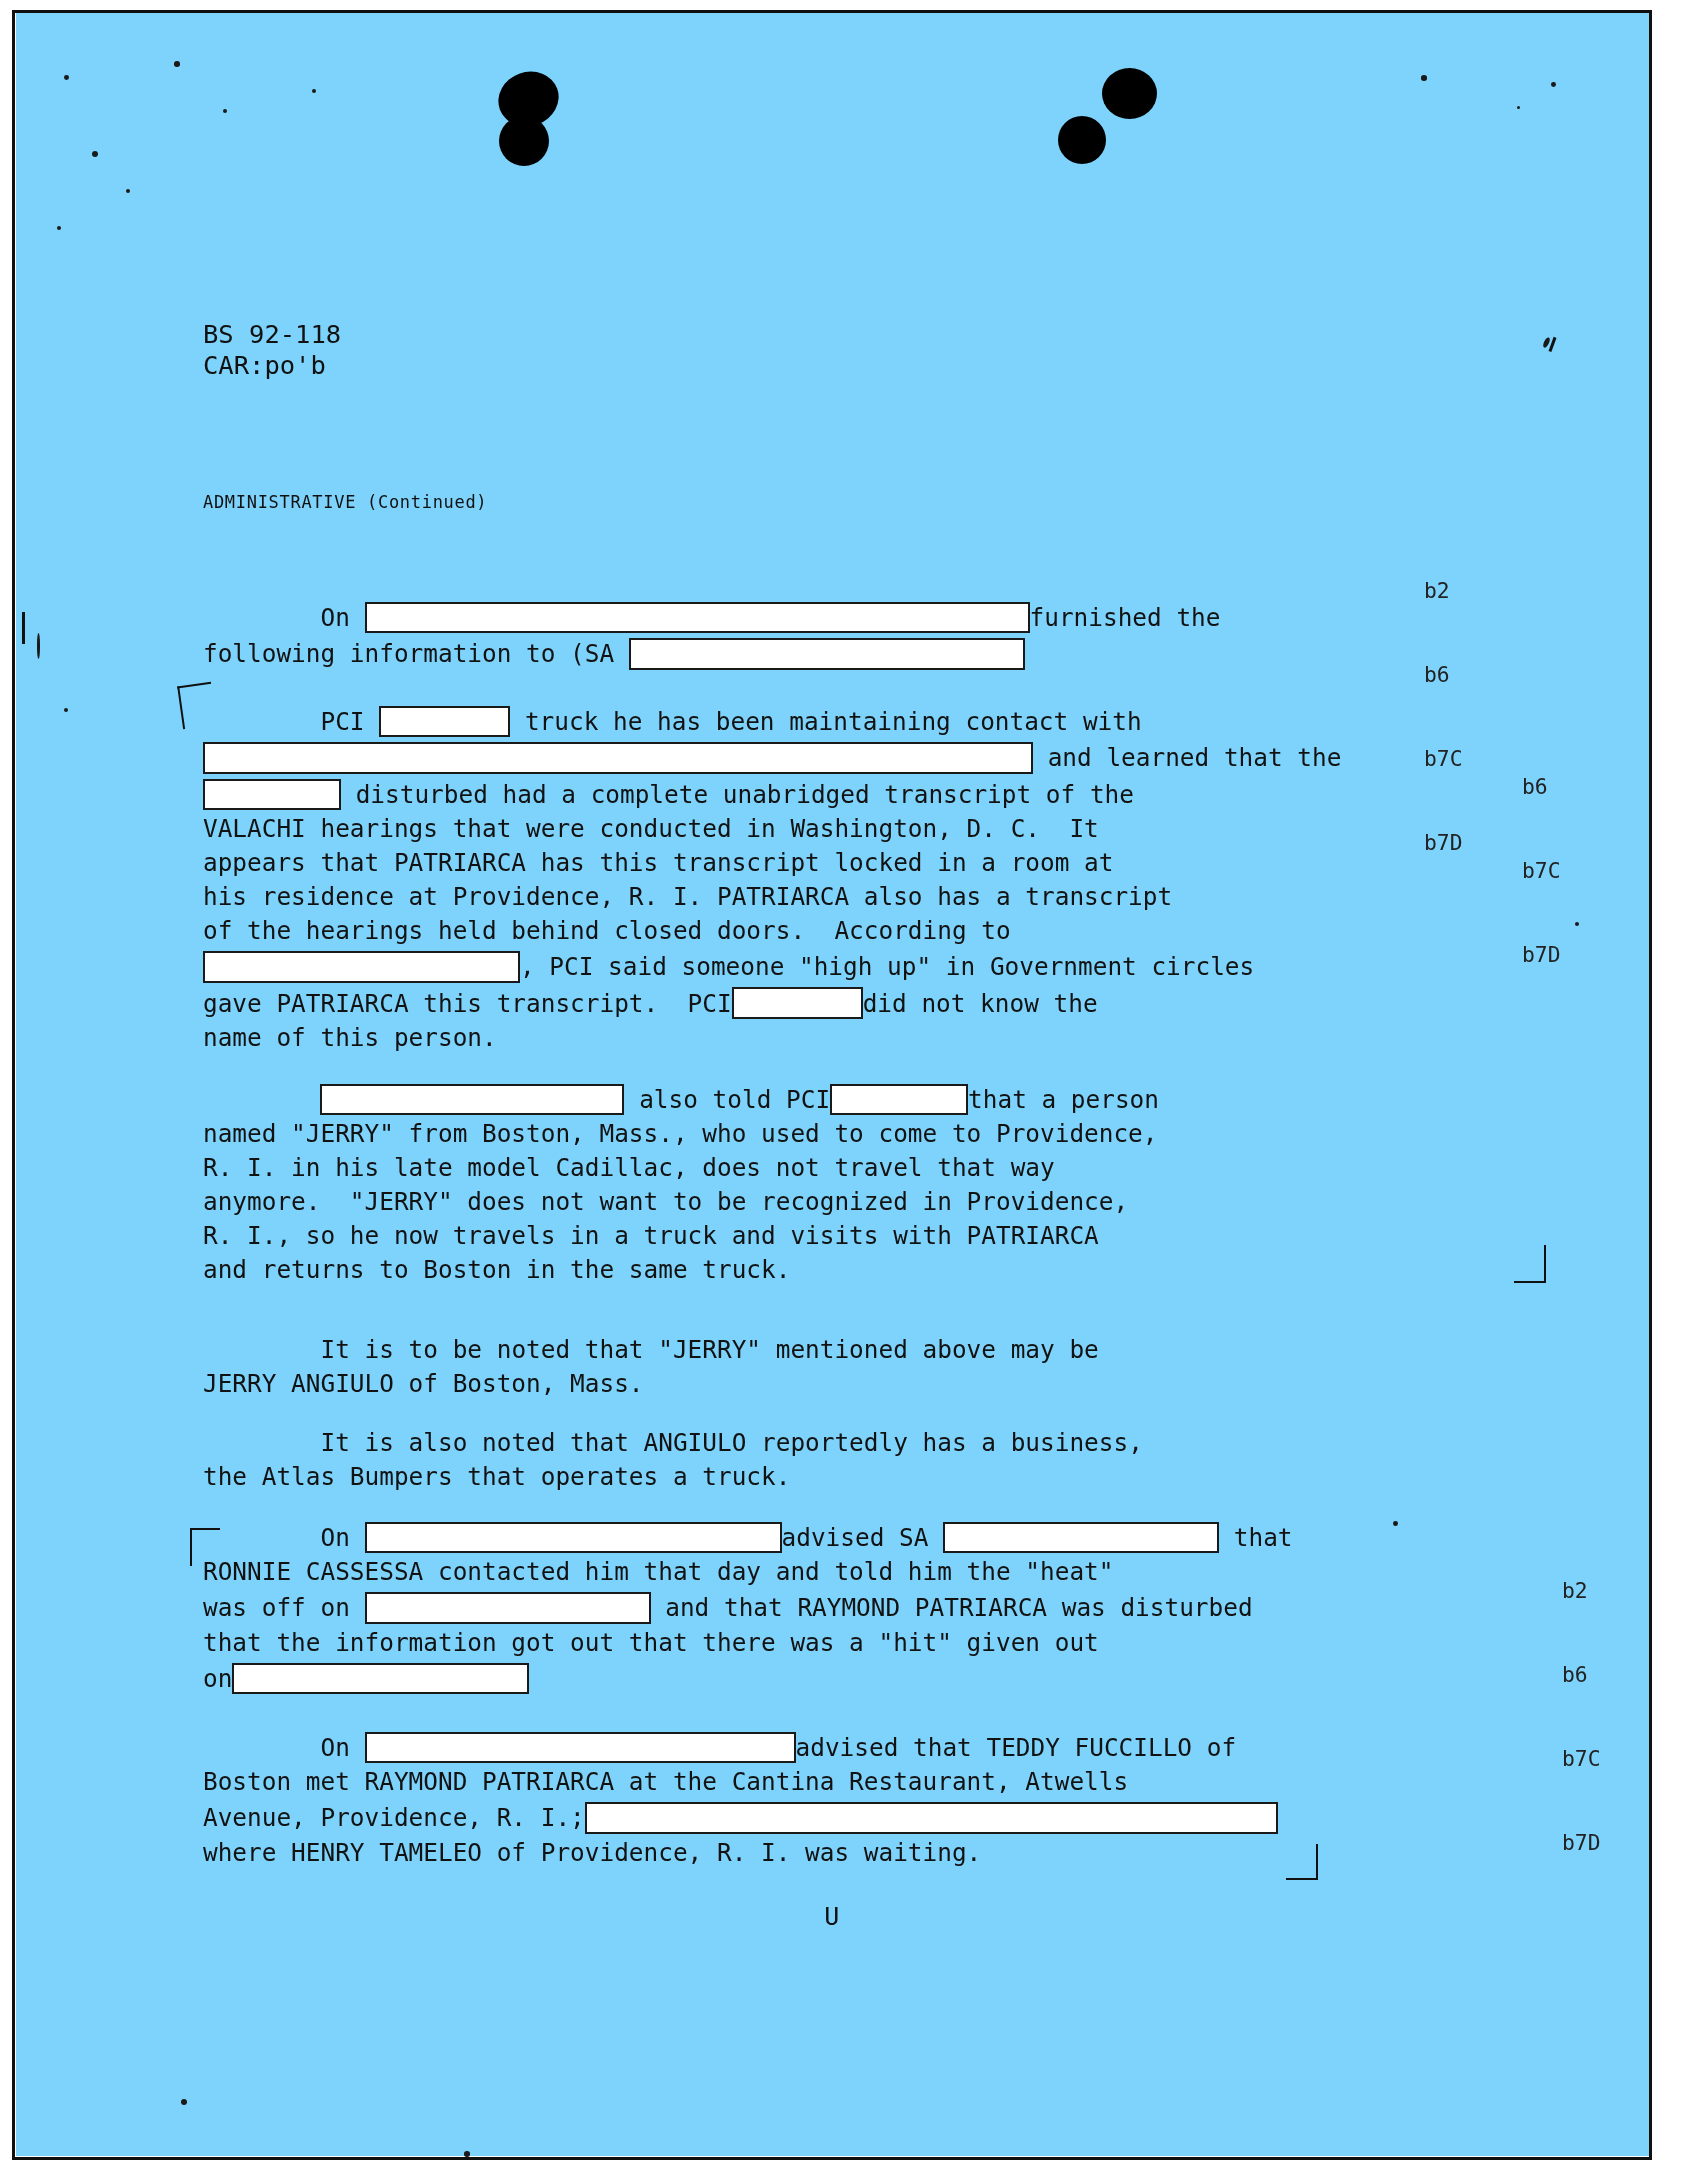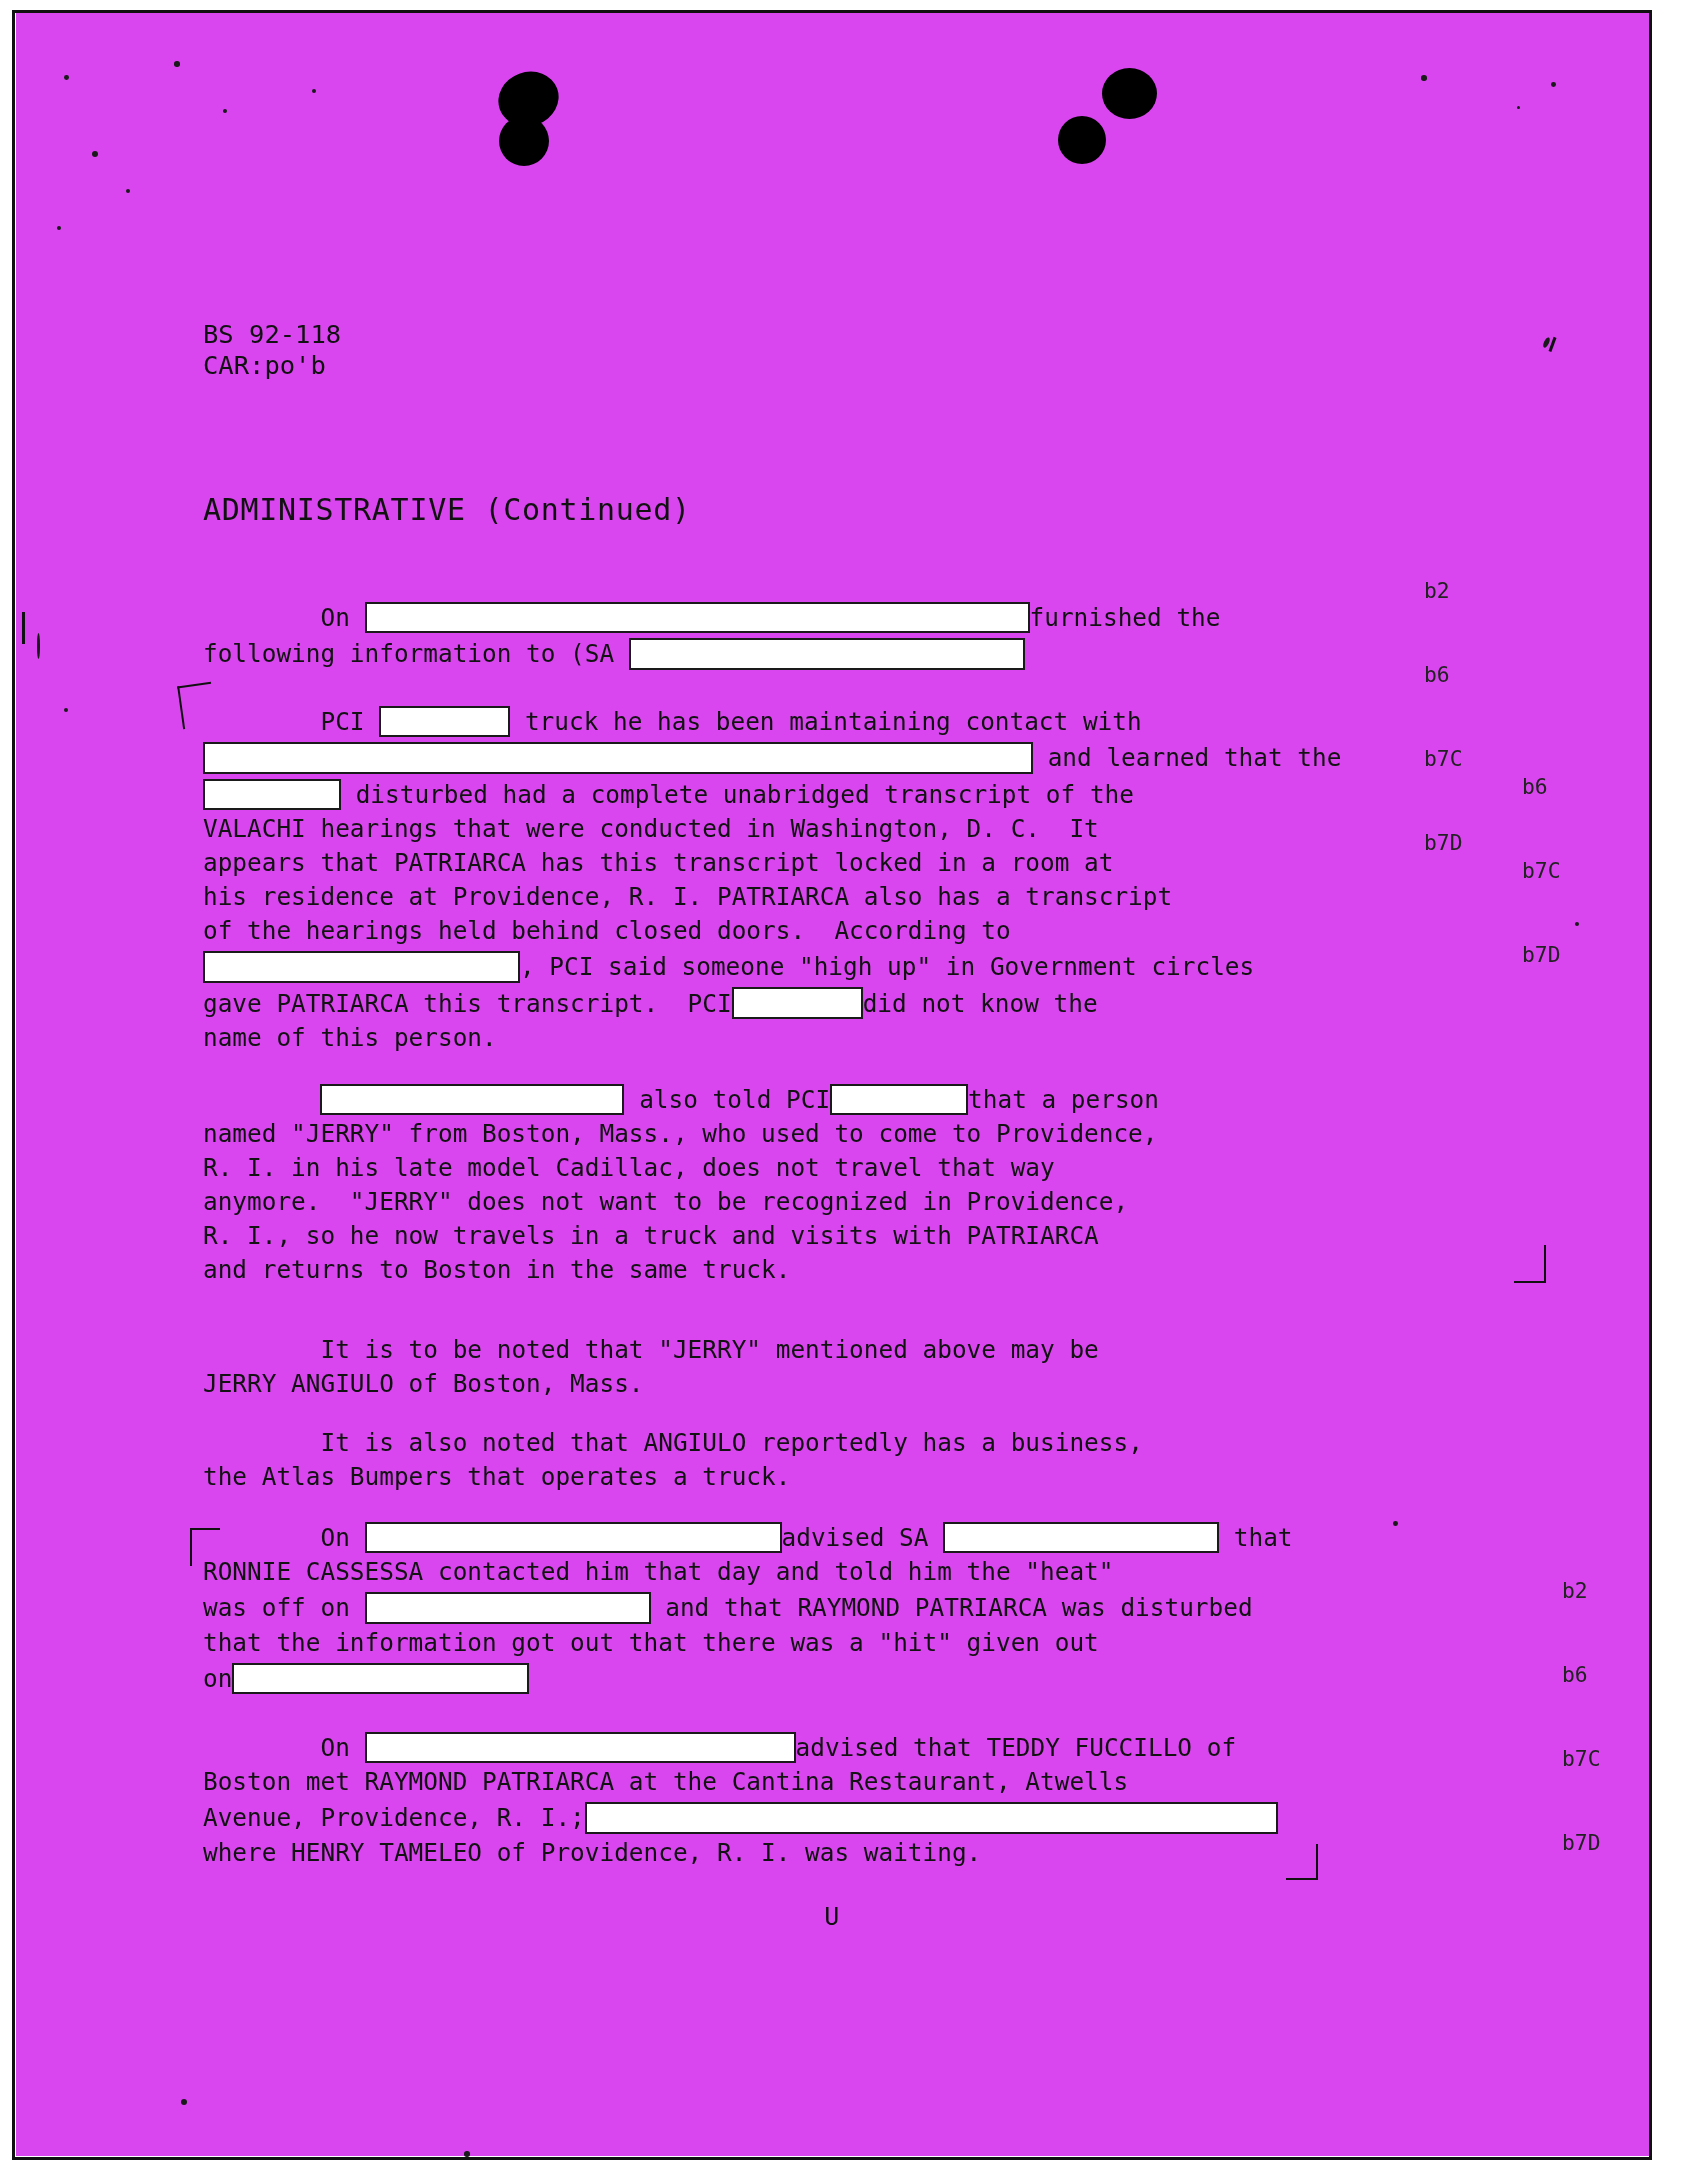"BS 92-118" .paper { background: #d946ef -> #7dd3fc }
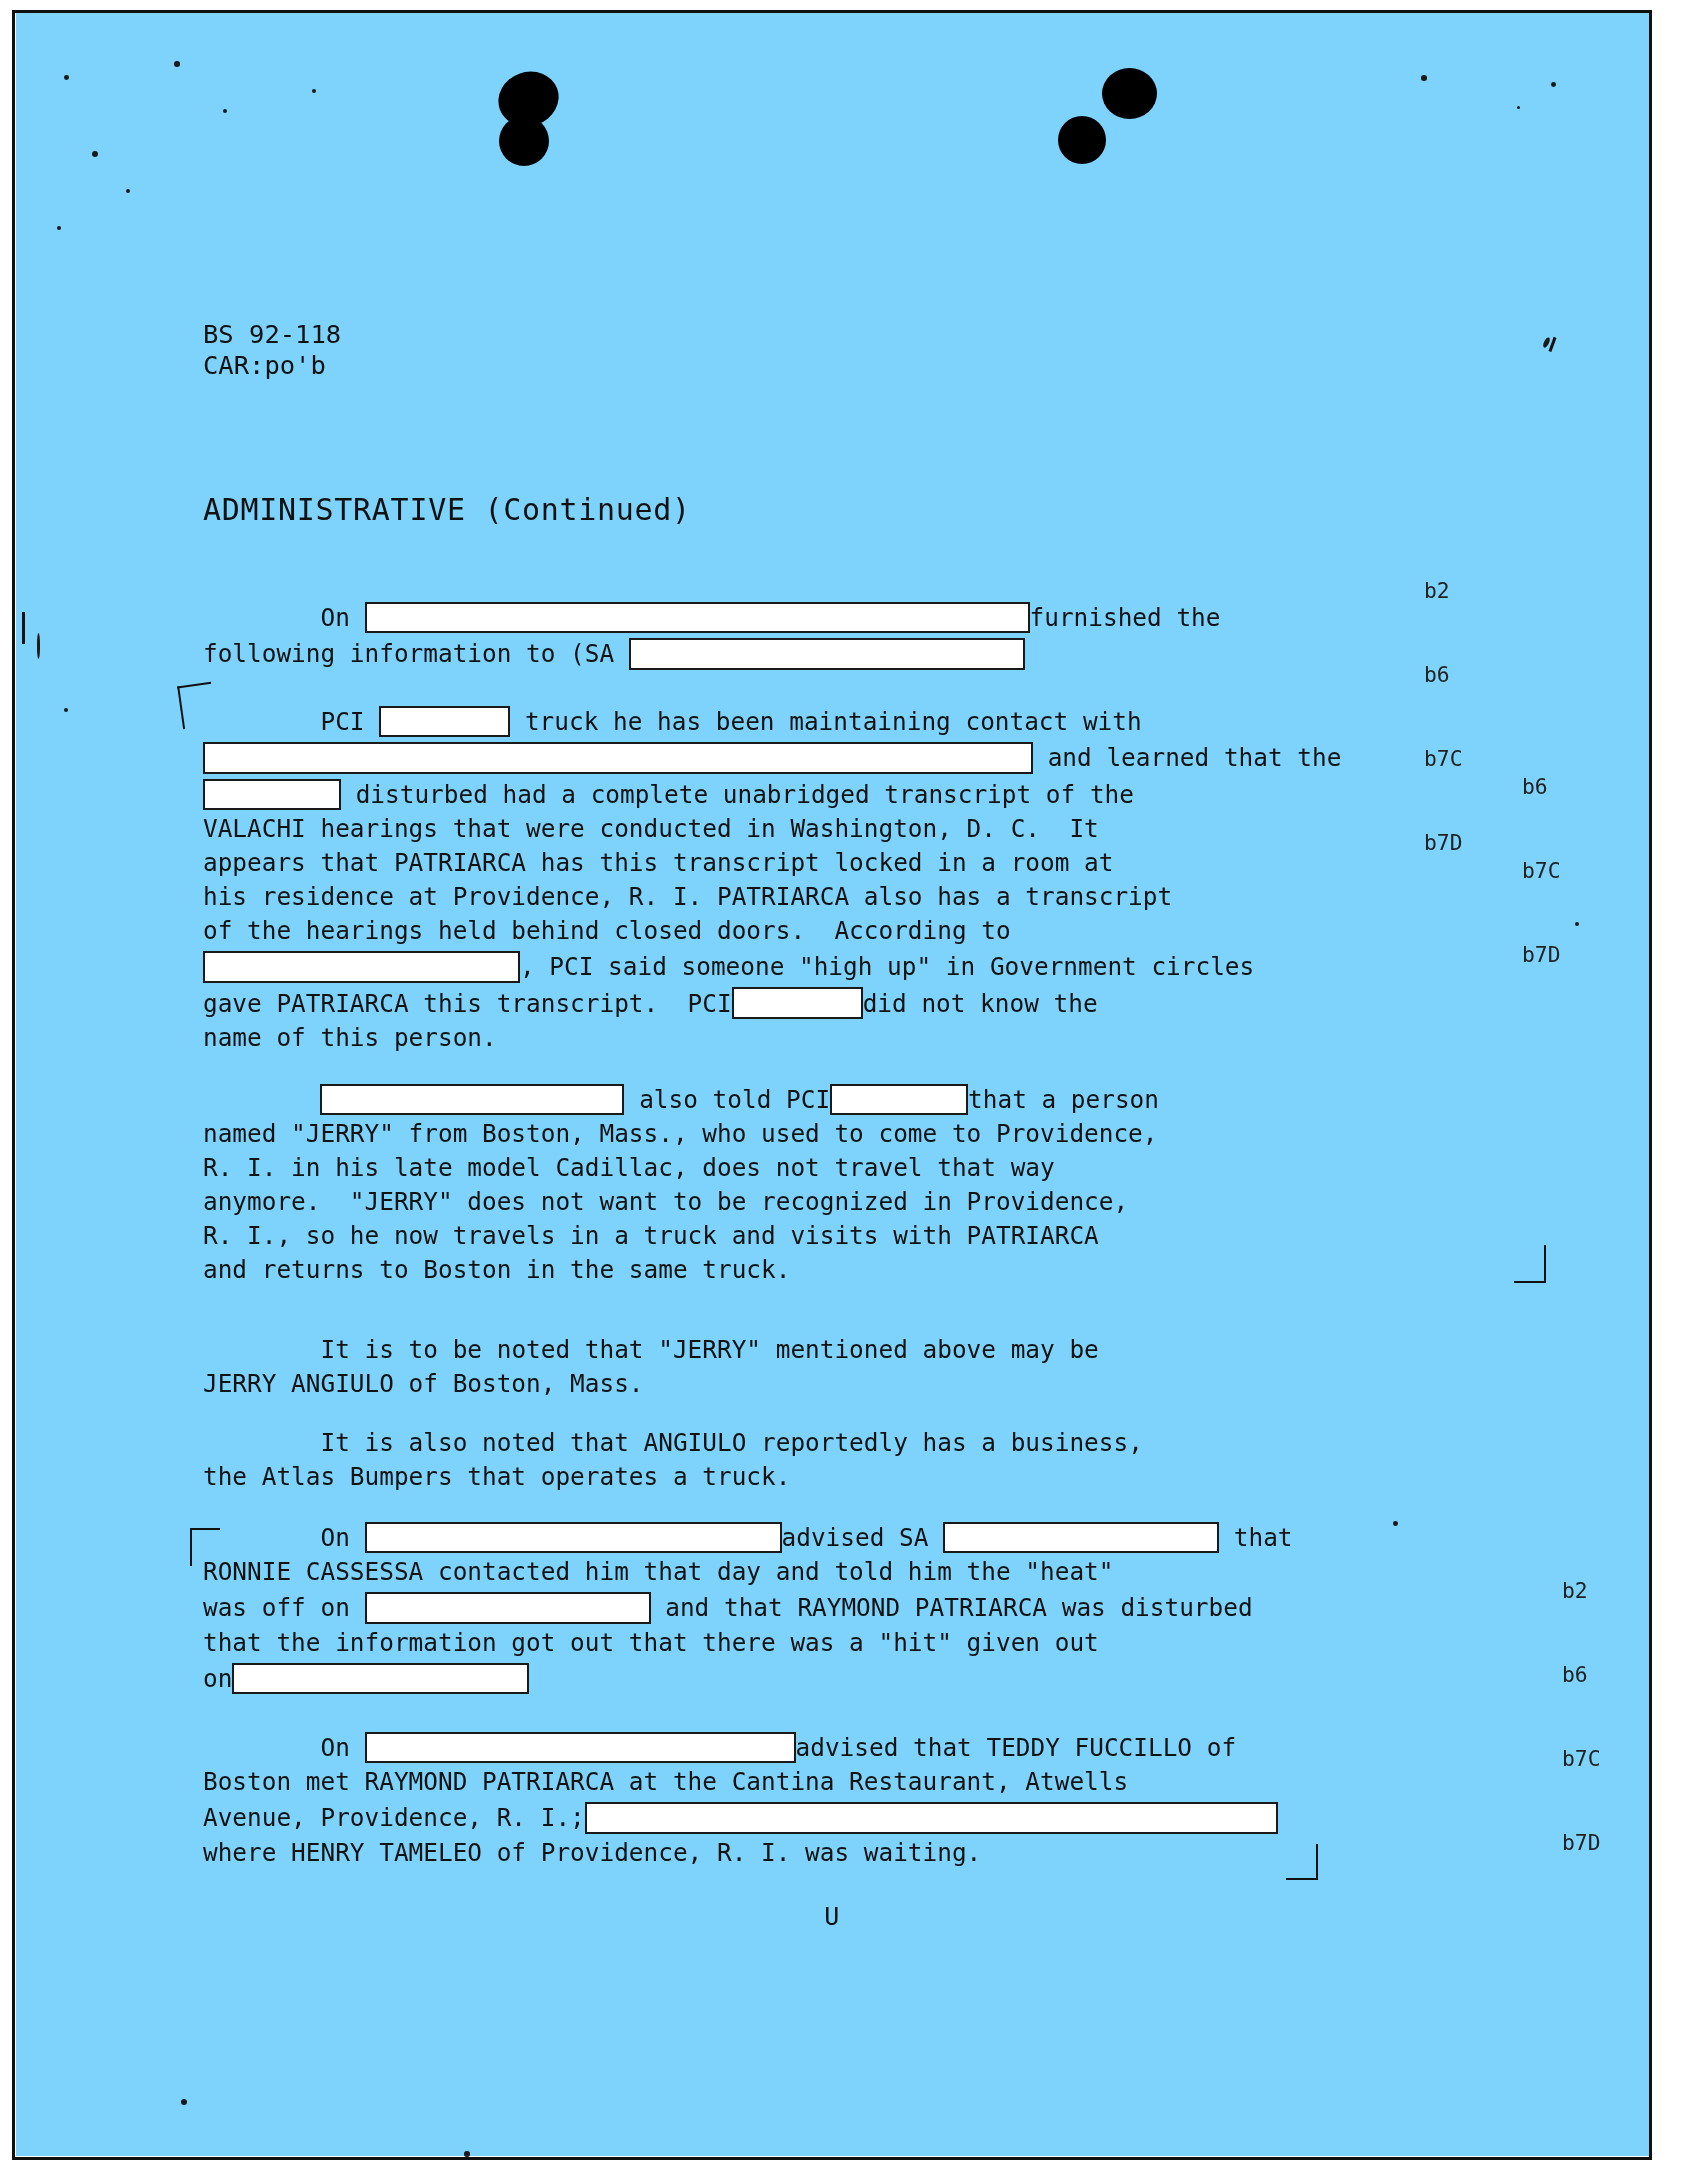"ADMINISTRATIVE (Continued)" .section-title { font-size: 30px -> 17px }
